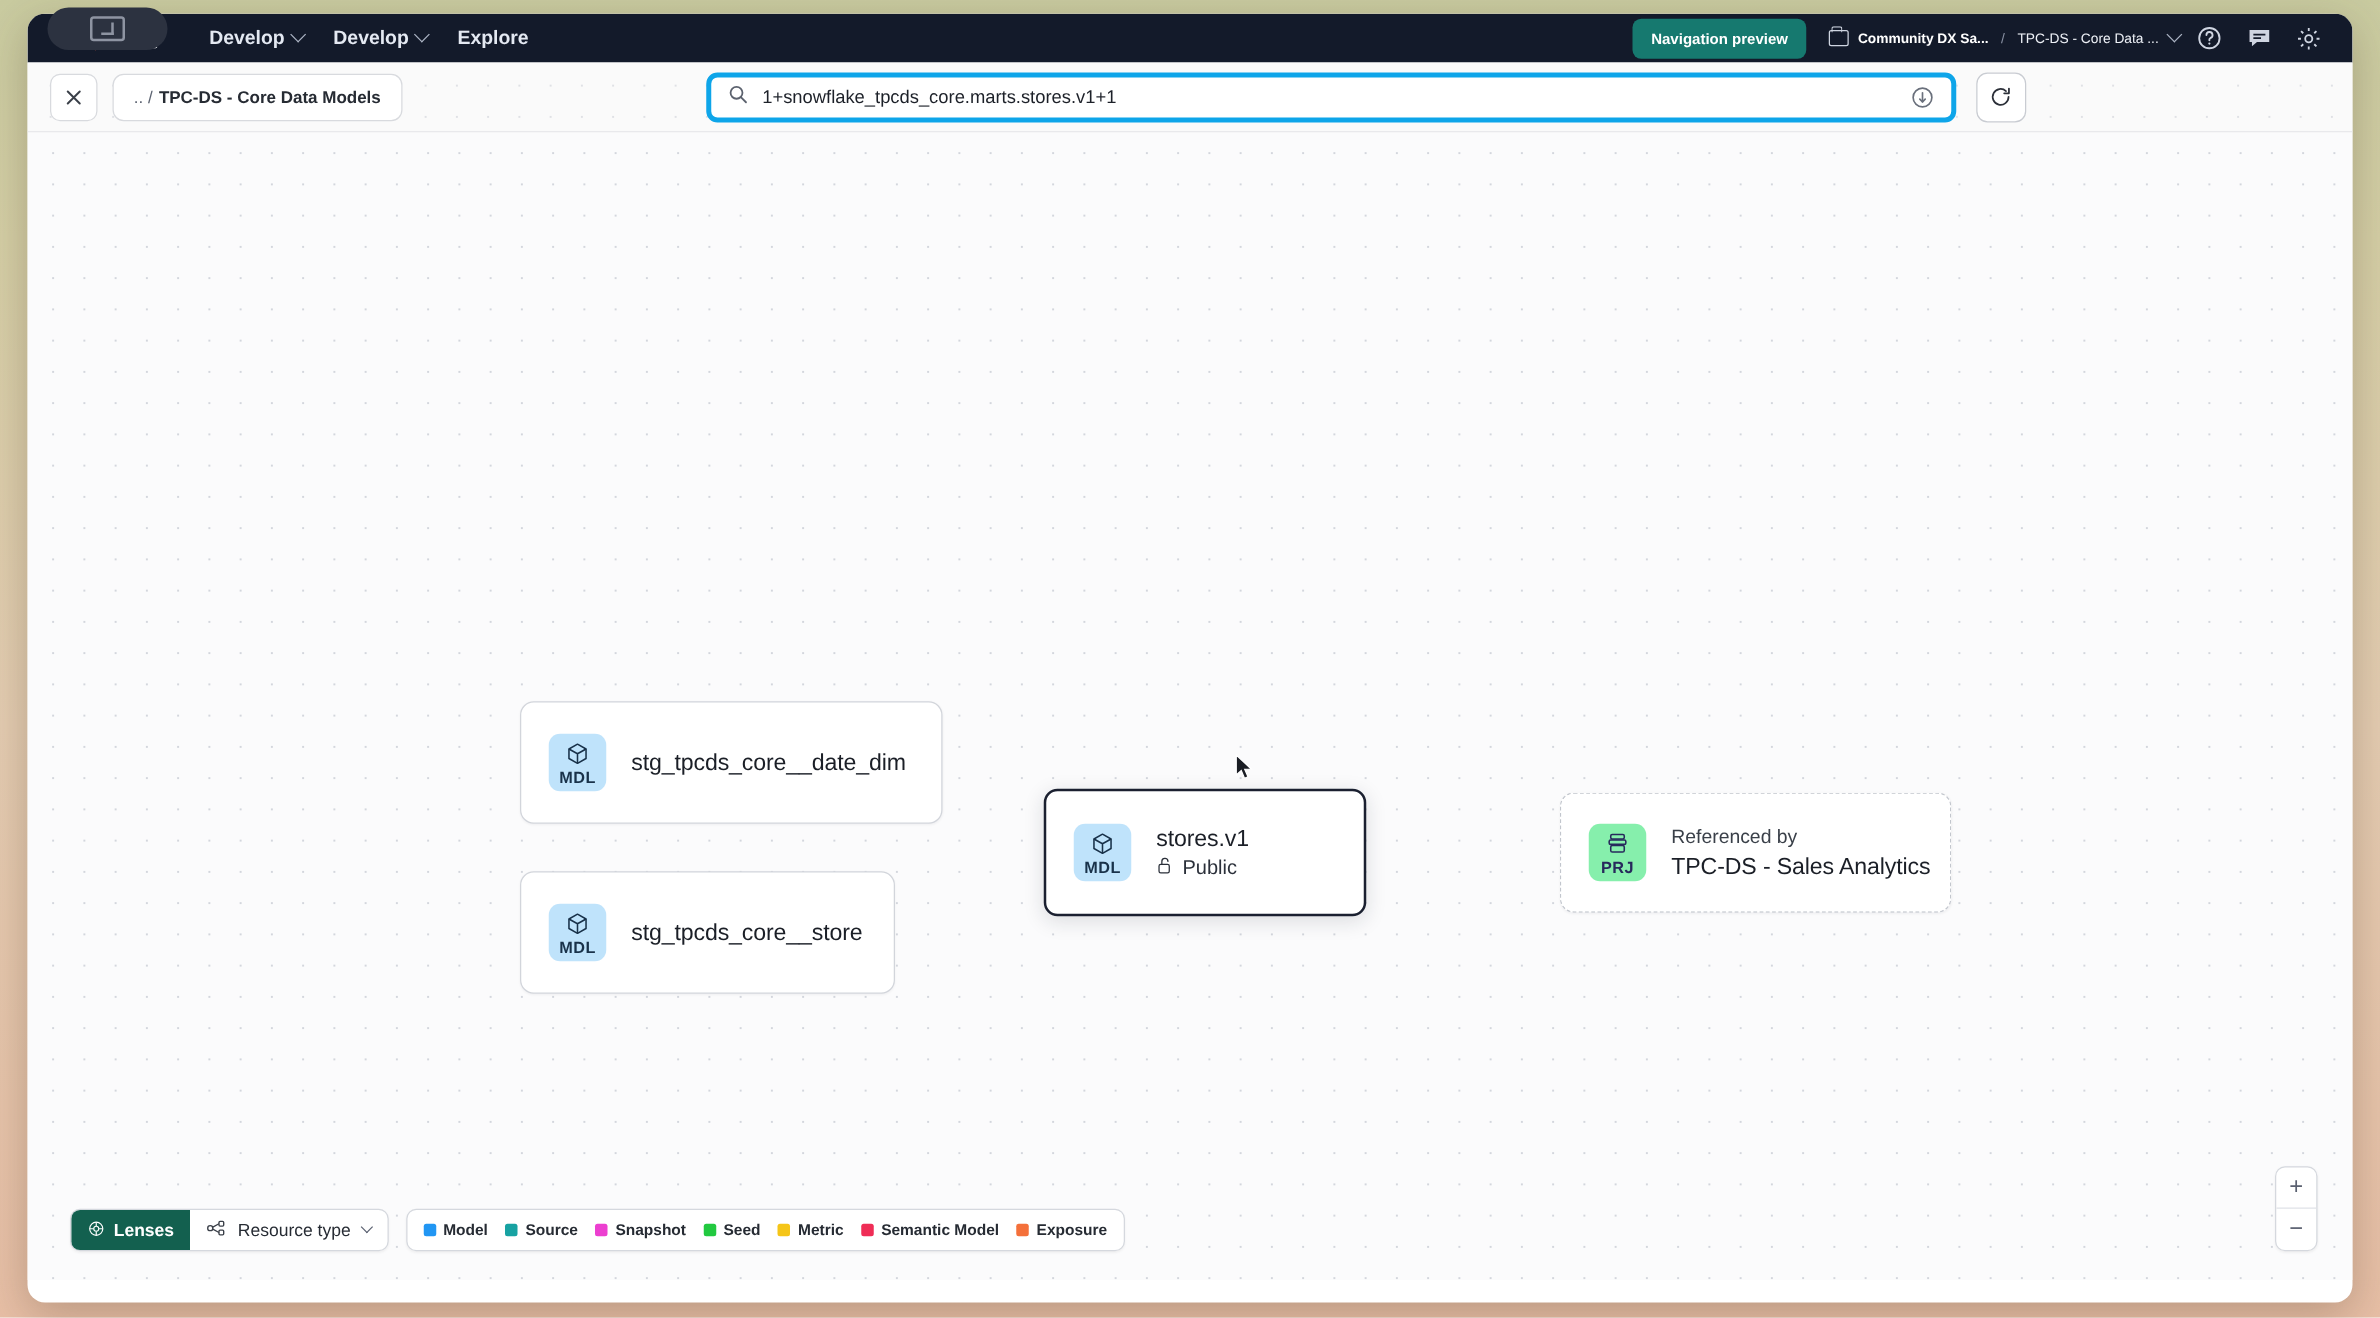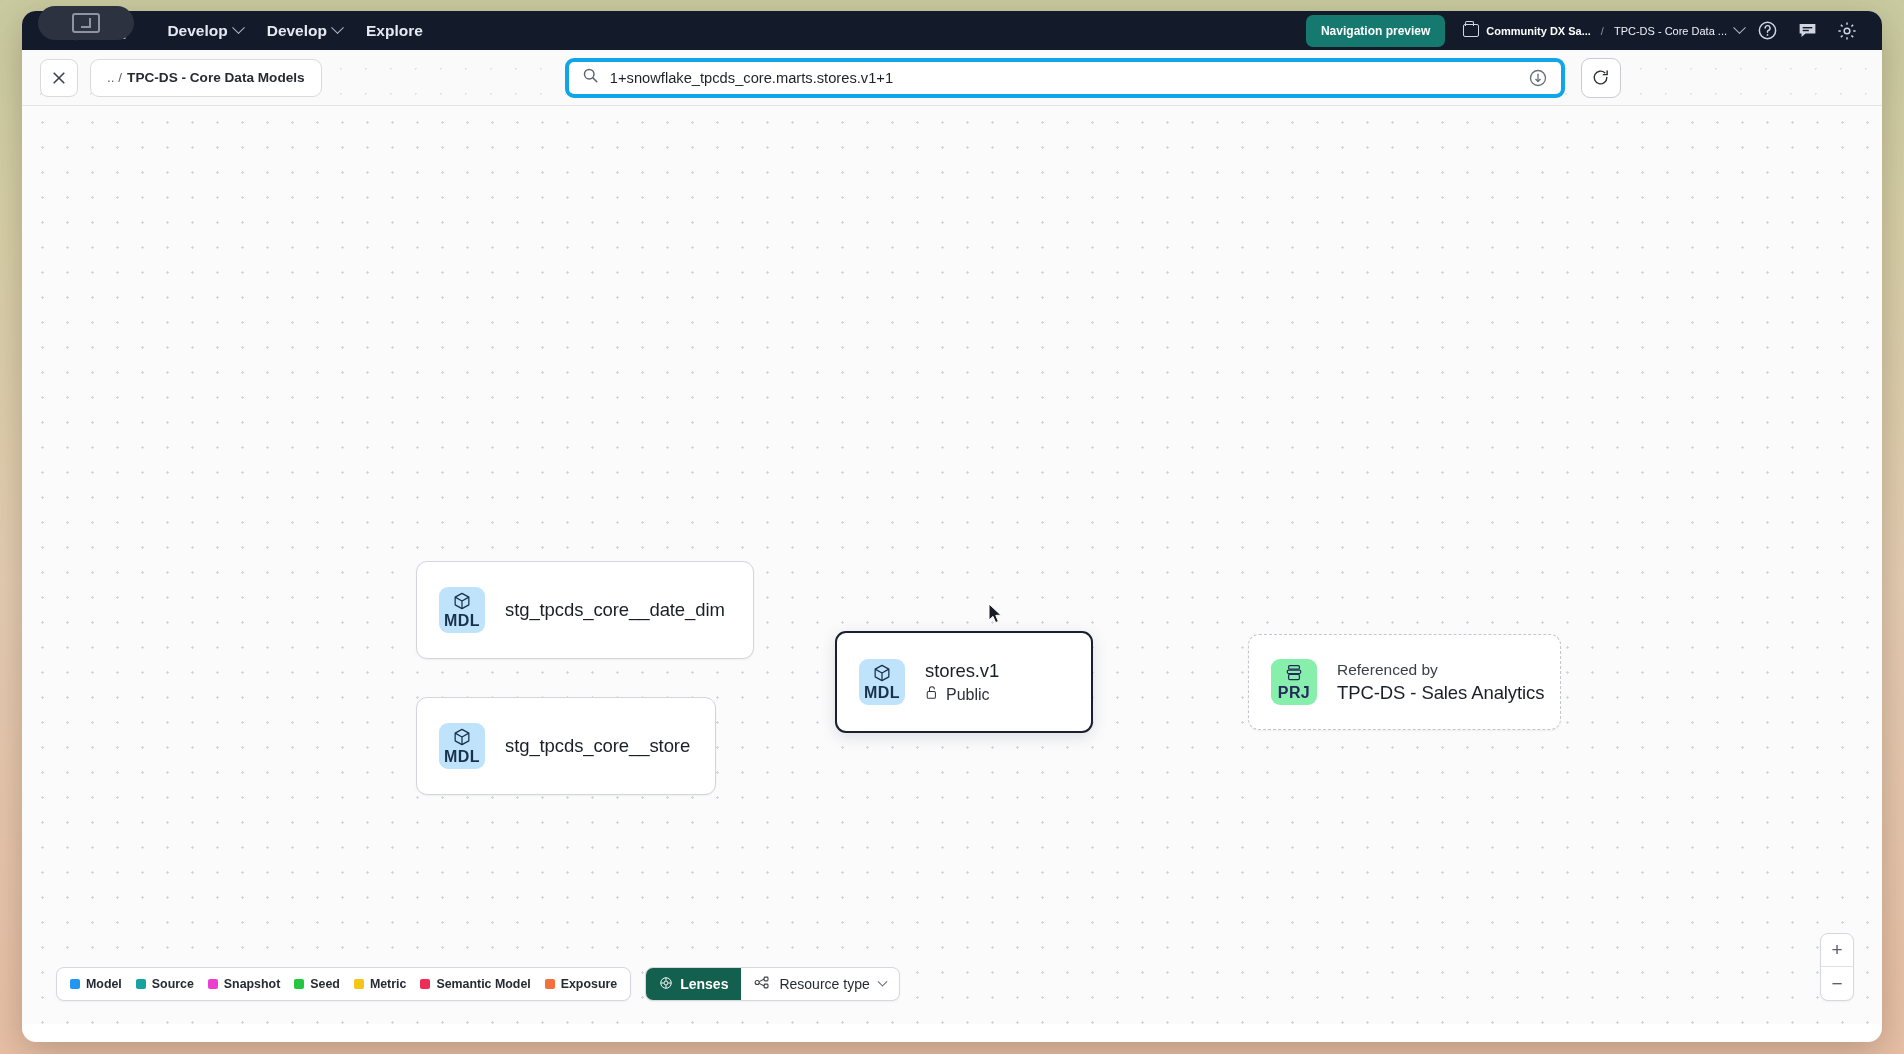"MDL" .badge .badge-text { font-size: 16px -> 13px }
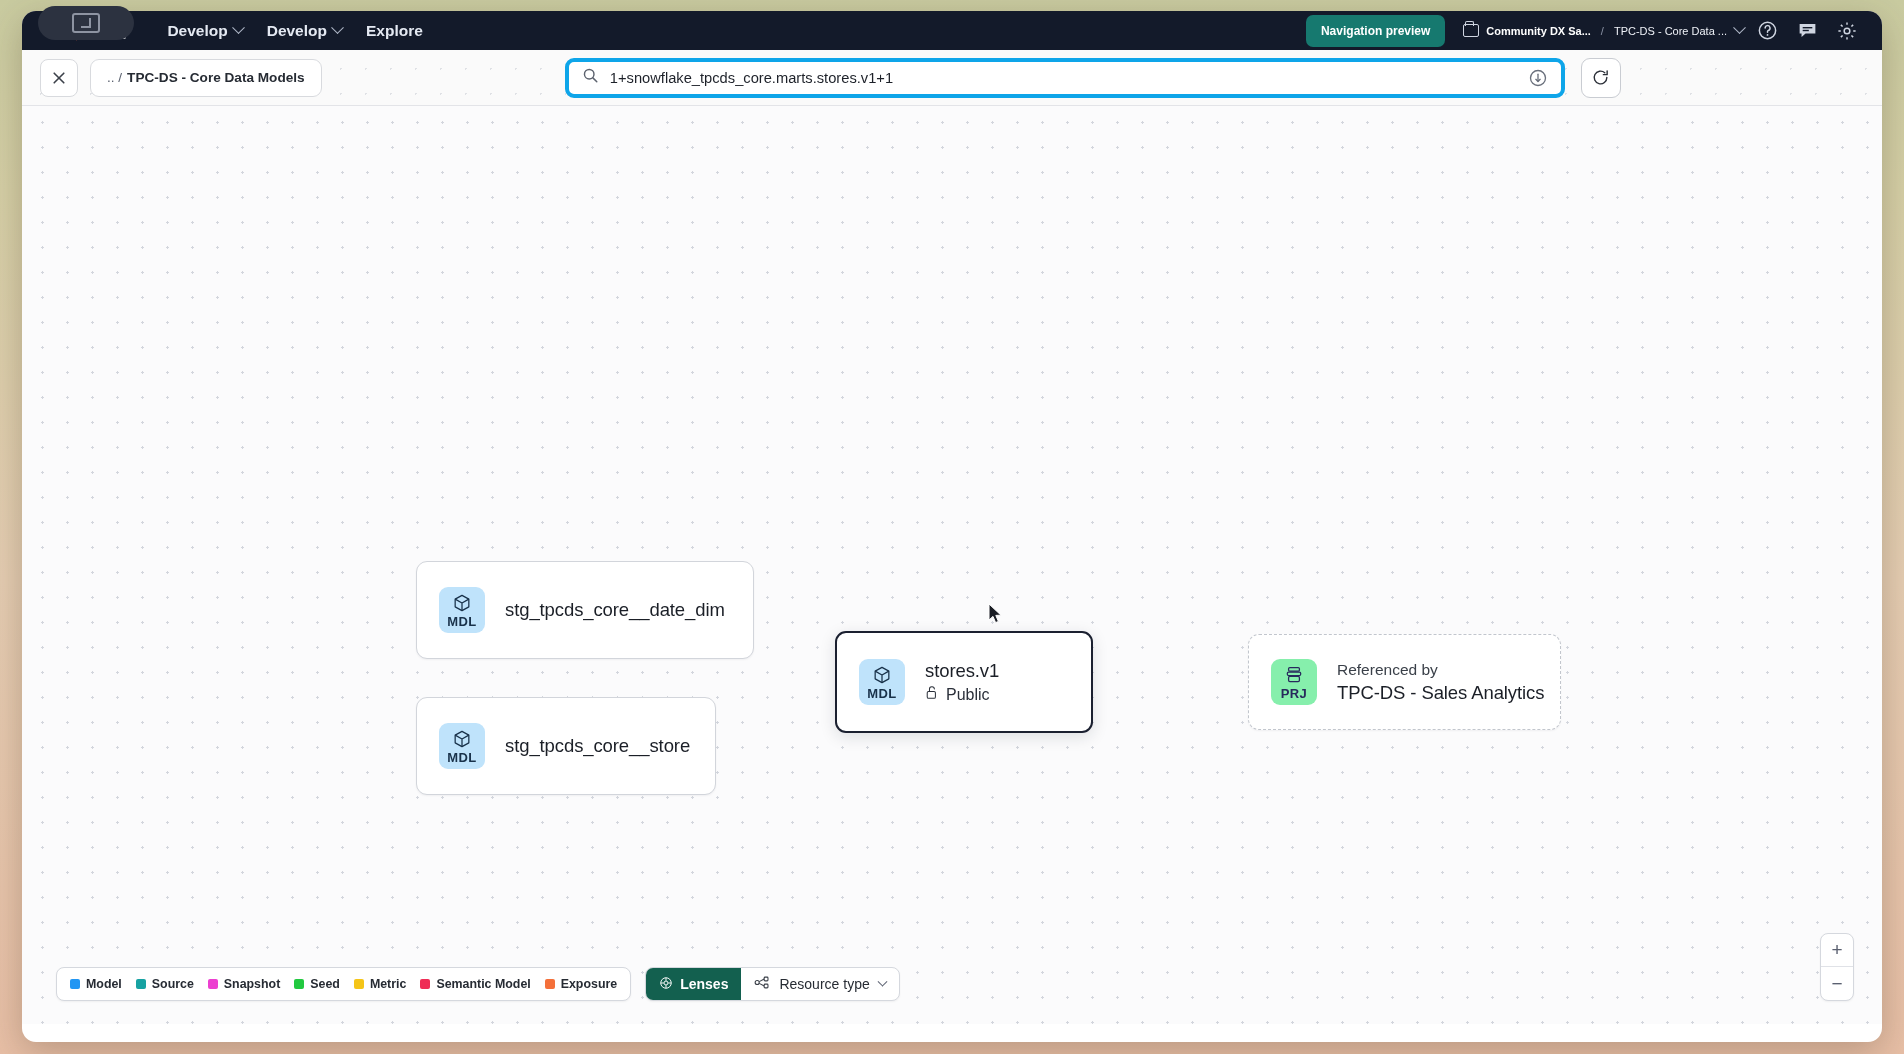"Model" div.ctrl-group { order: before "Lenses" -> after "Lenses" }
